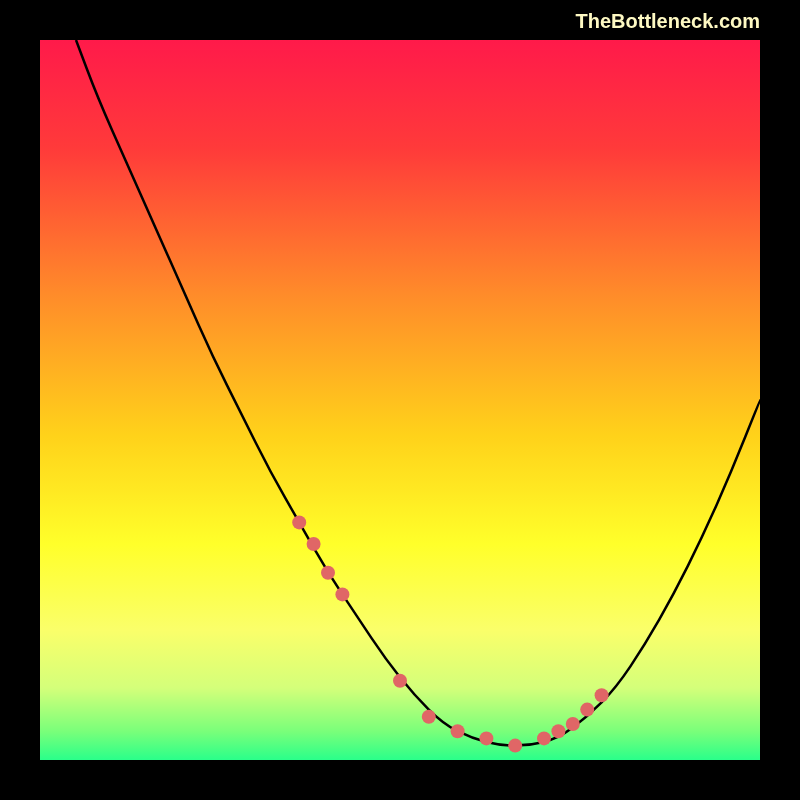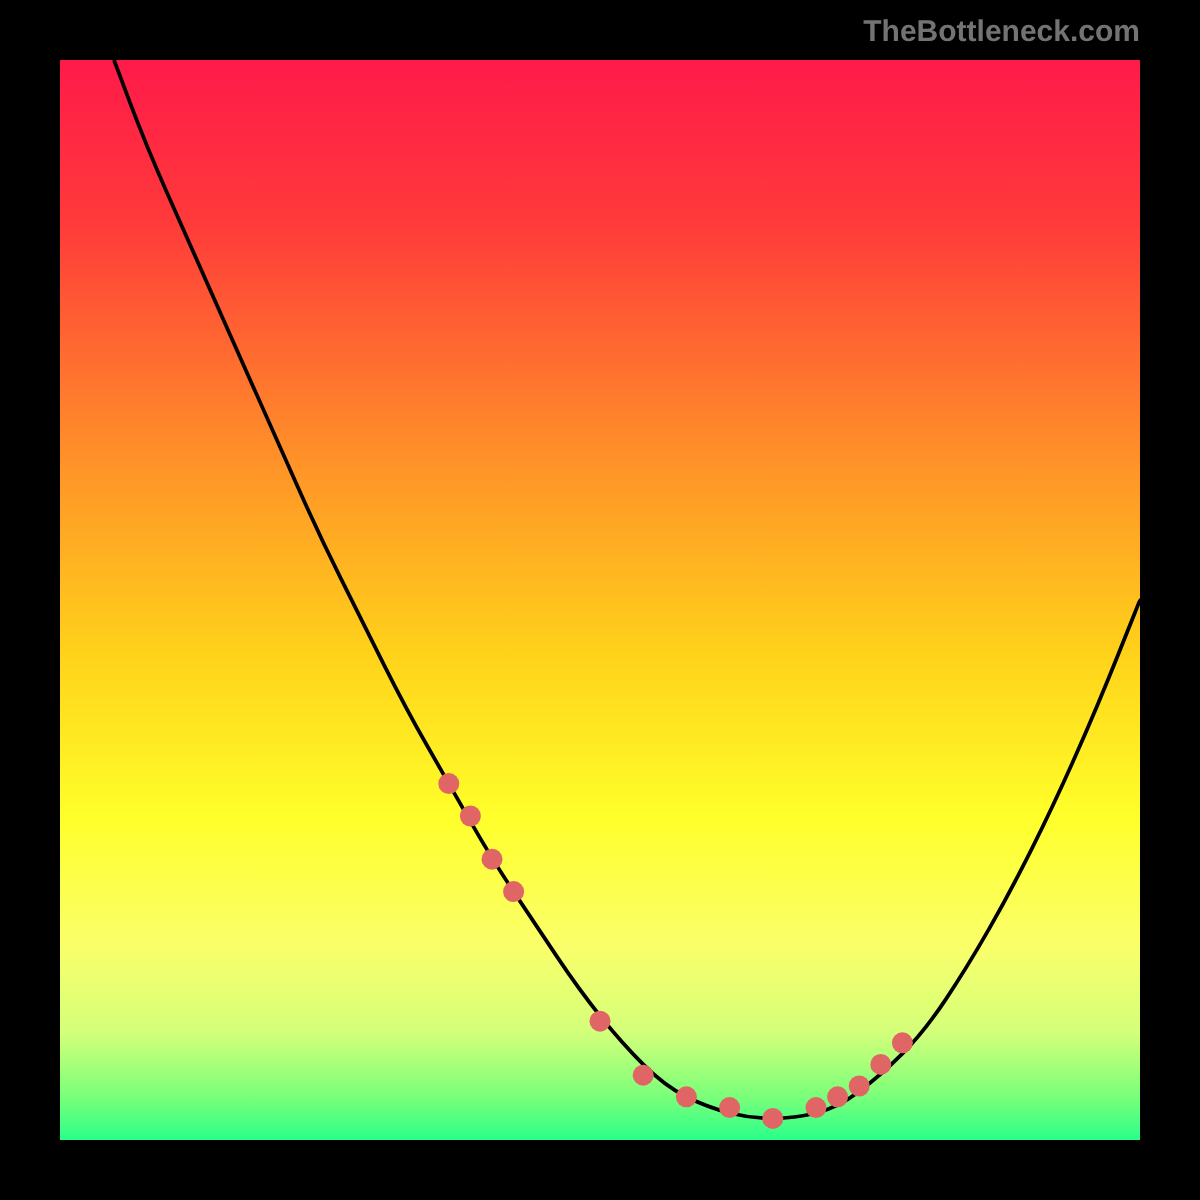"TheBottleneck.com" .watermark { color: #737373 -> #fef9c3 }
